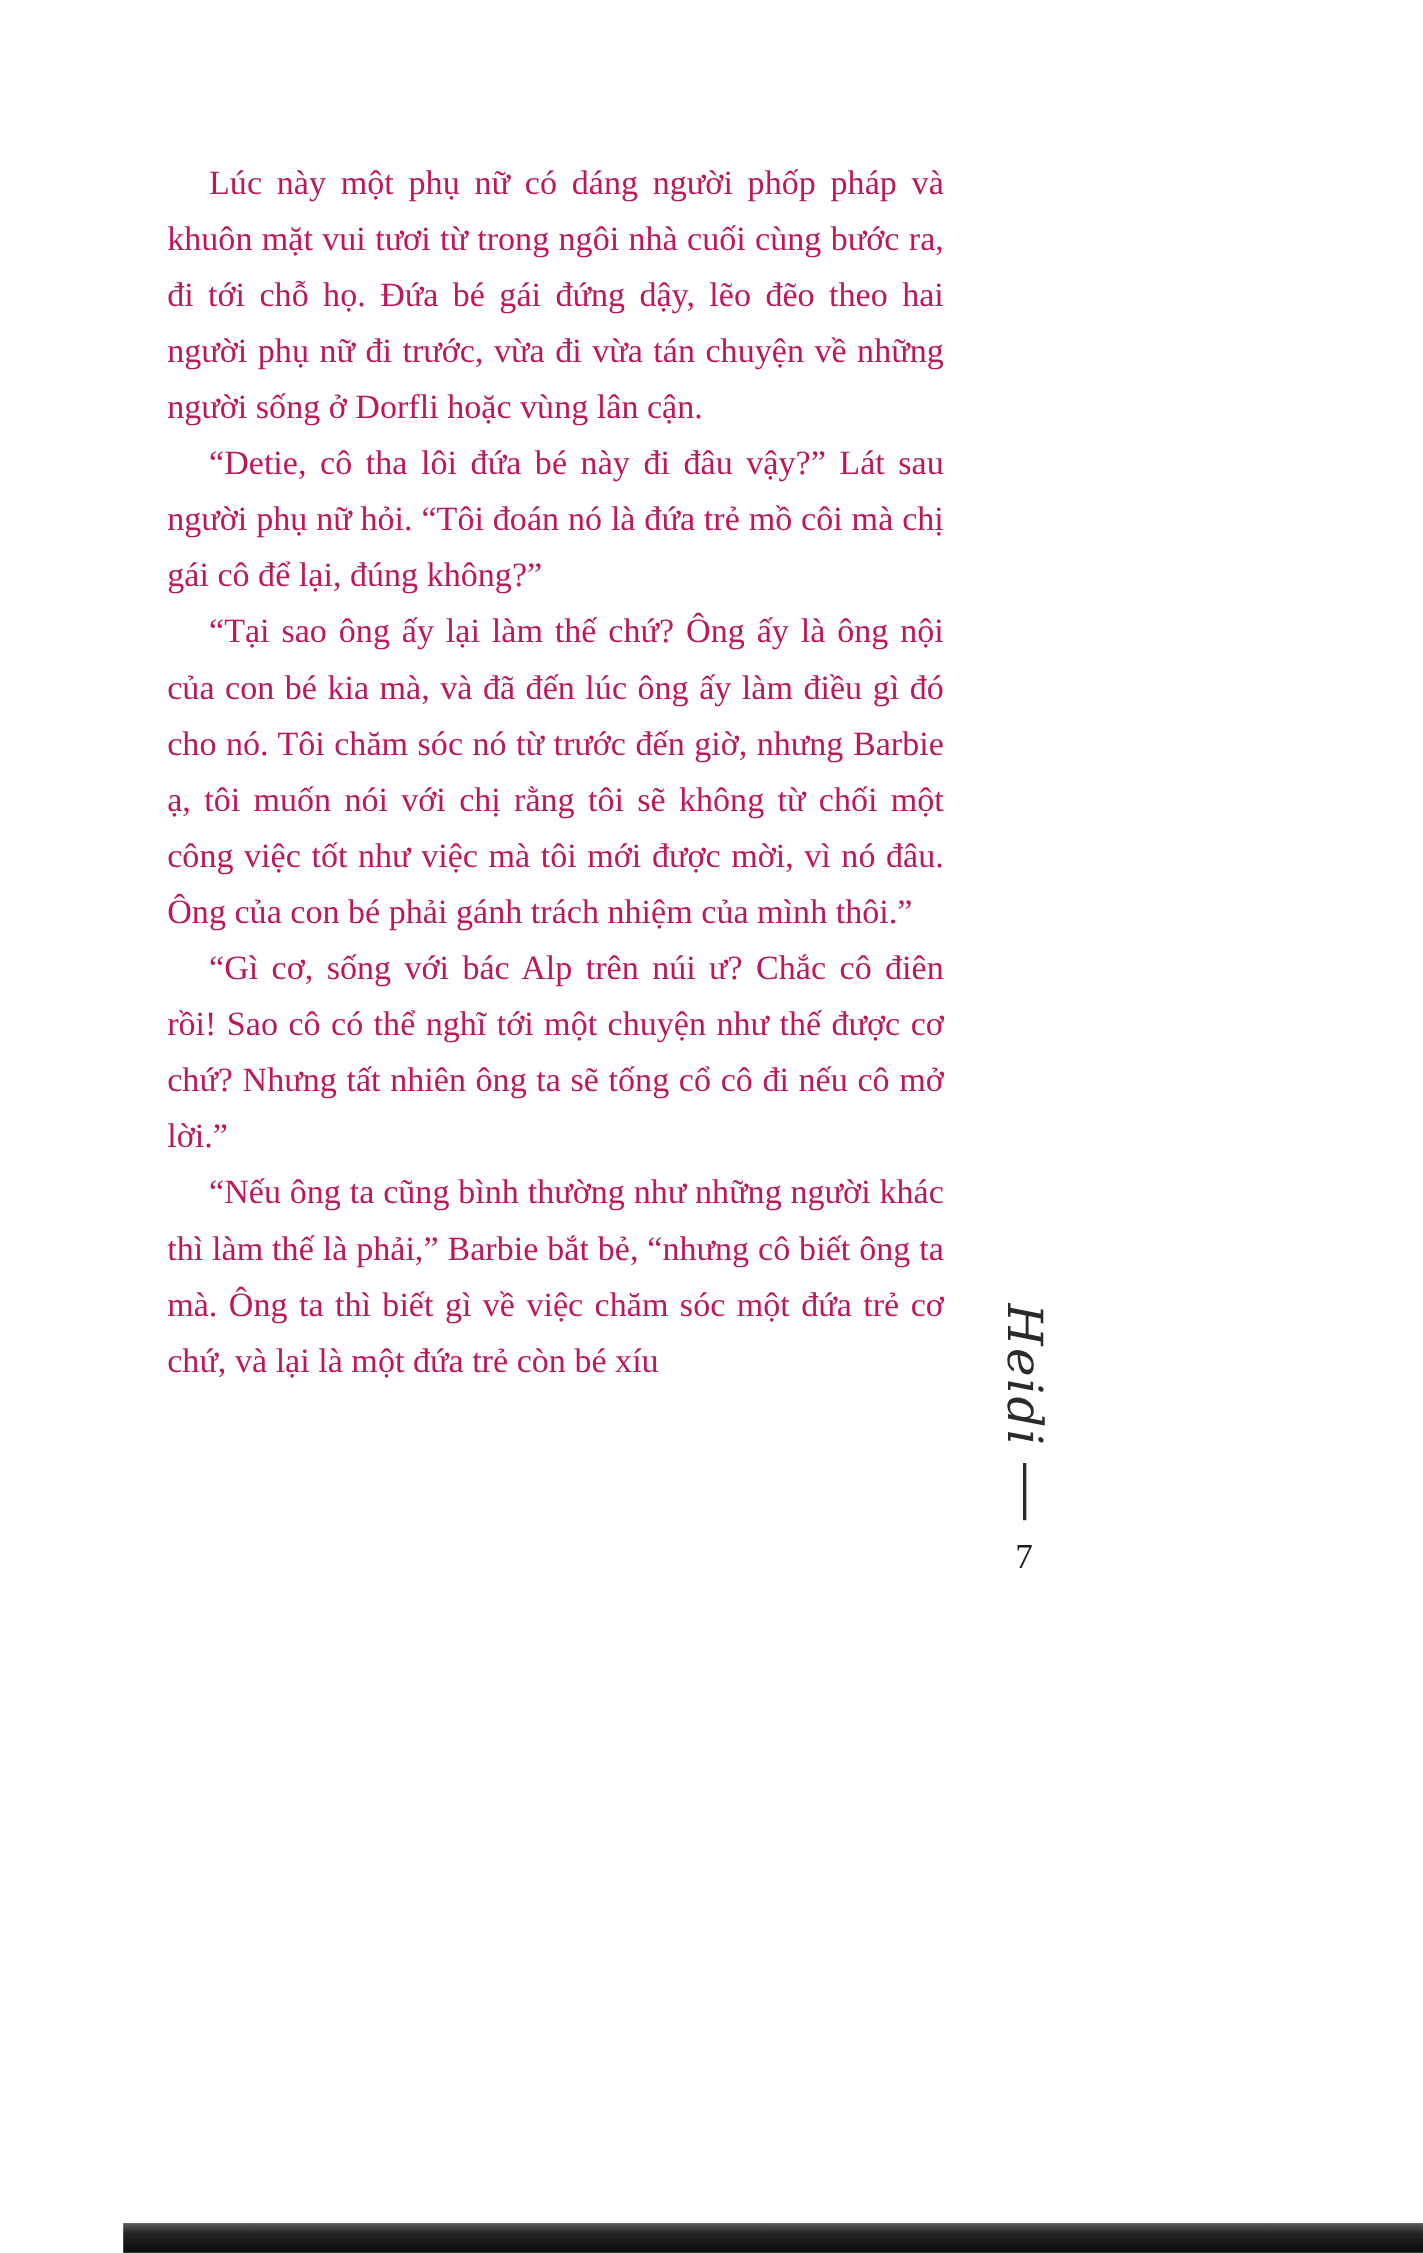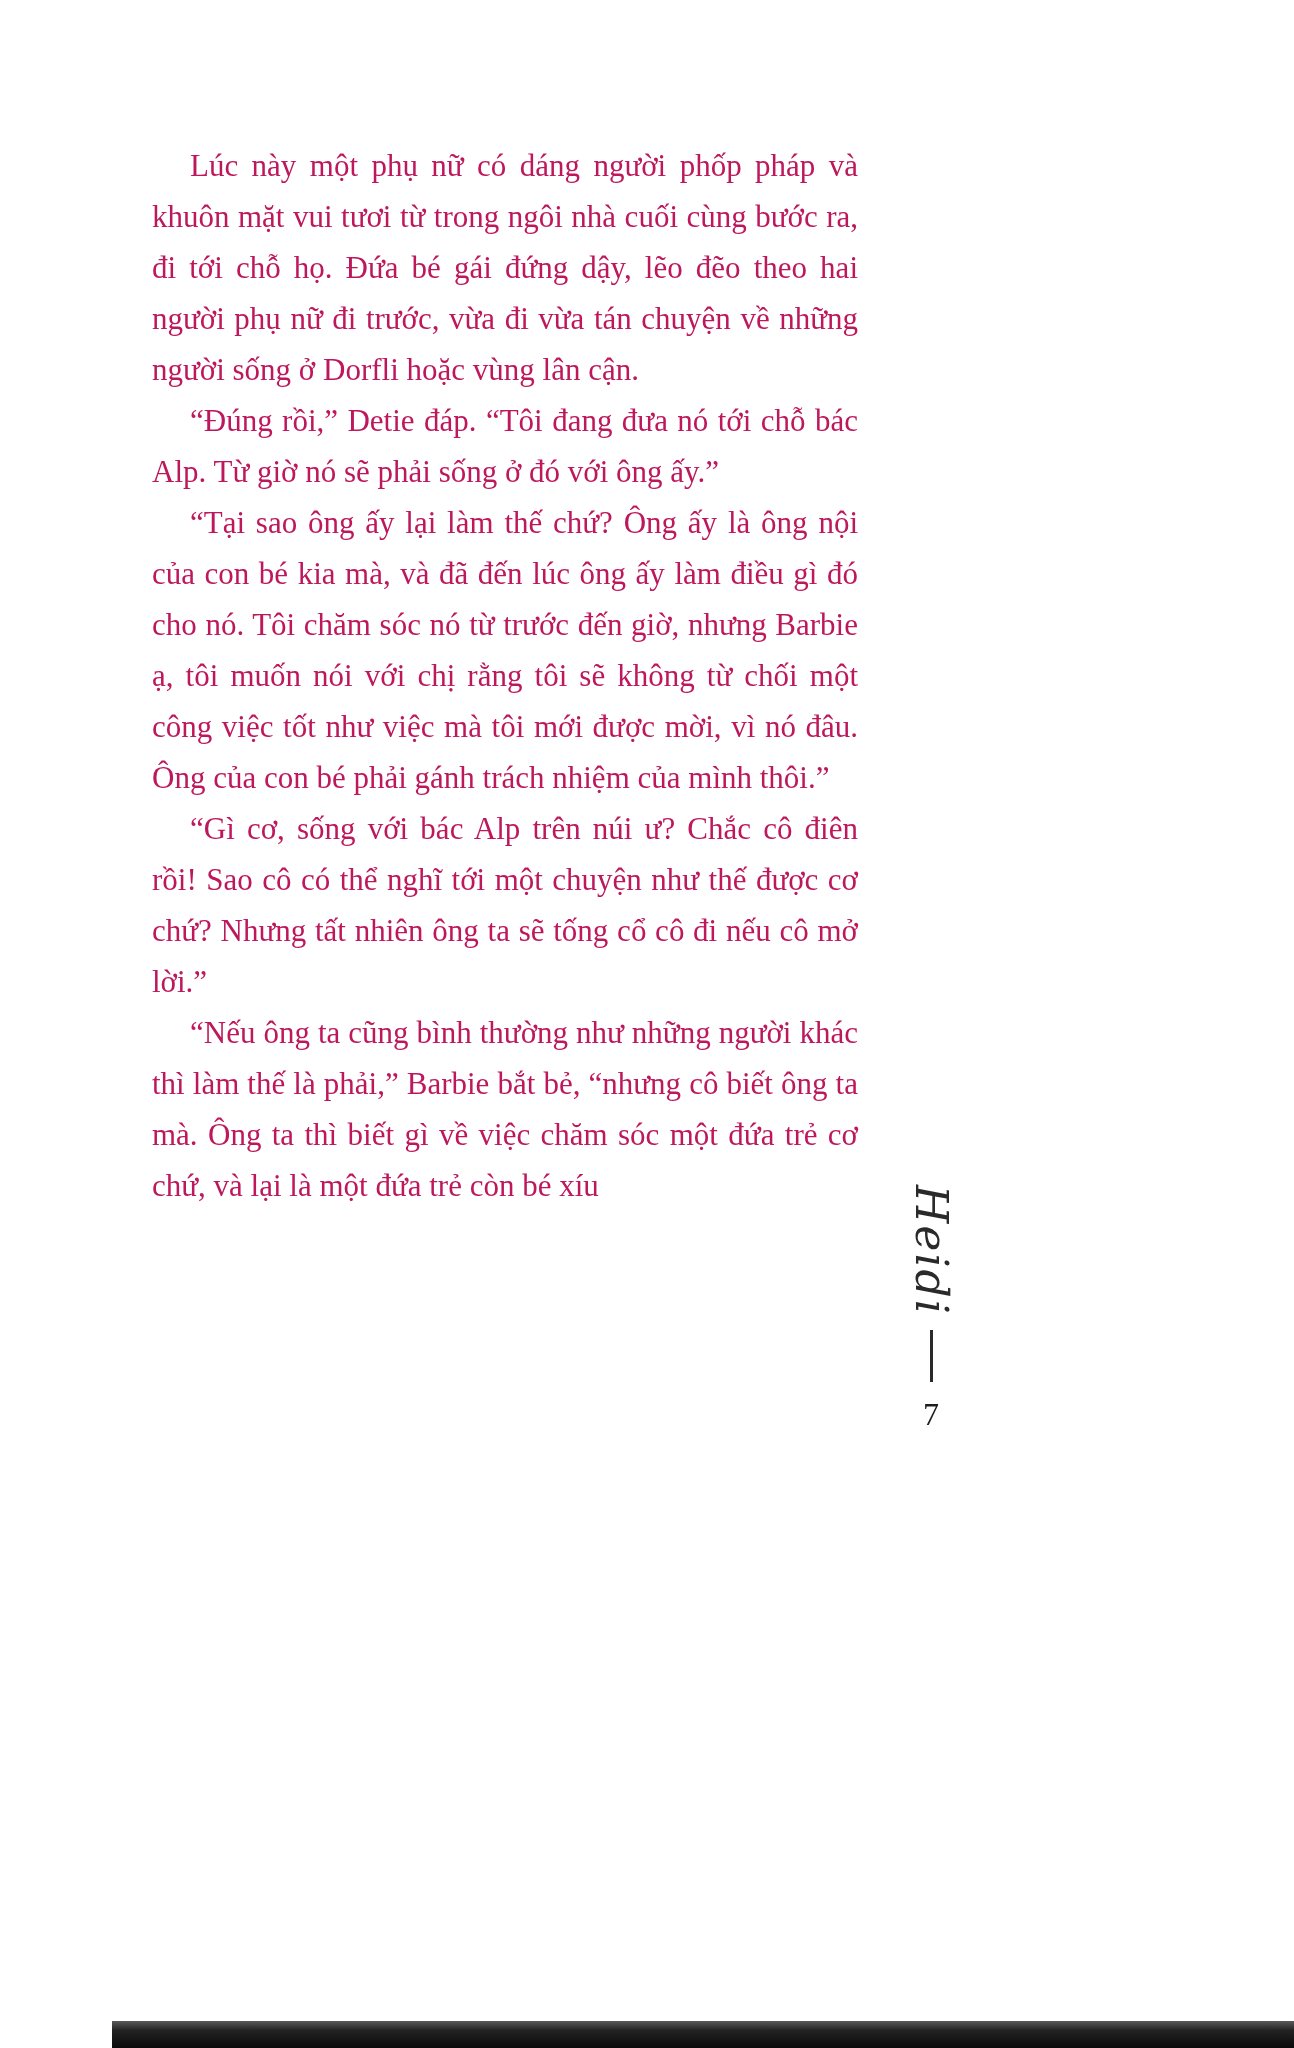"“Detie, cô tha lôi đứa" p { html: none -> <p>“Detie, cô tha lôi đứa bé này đi đâu vậy?” Lát sau người phụ nữ hỏi. “Tôi đoán nó là đứa trẻ mồ côi mà chị gái cô để lại, đúng không?”</p> }
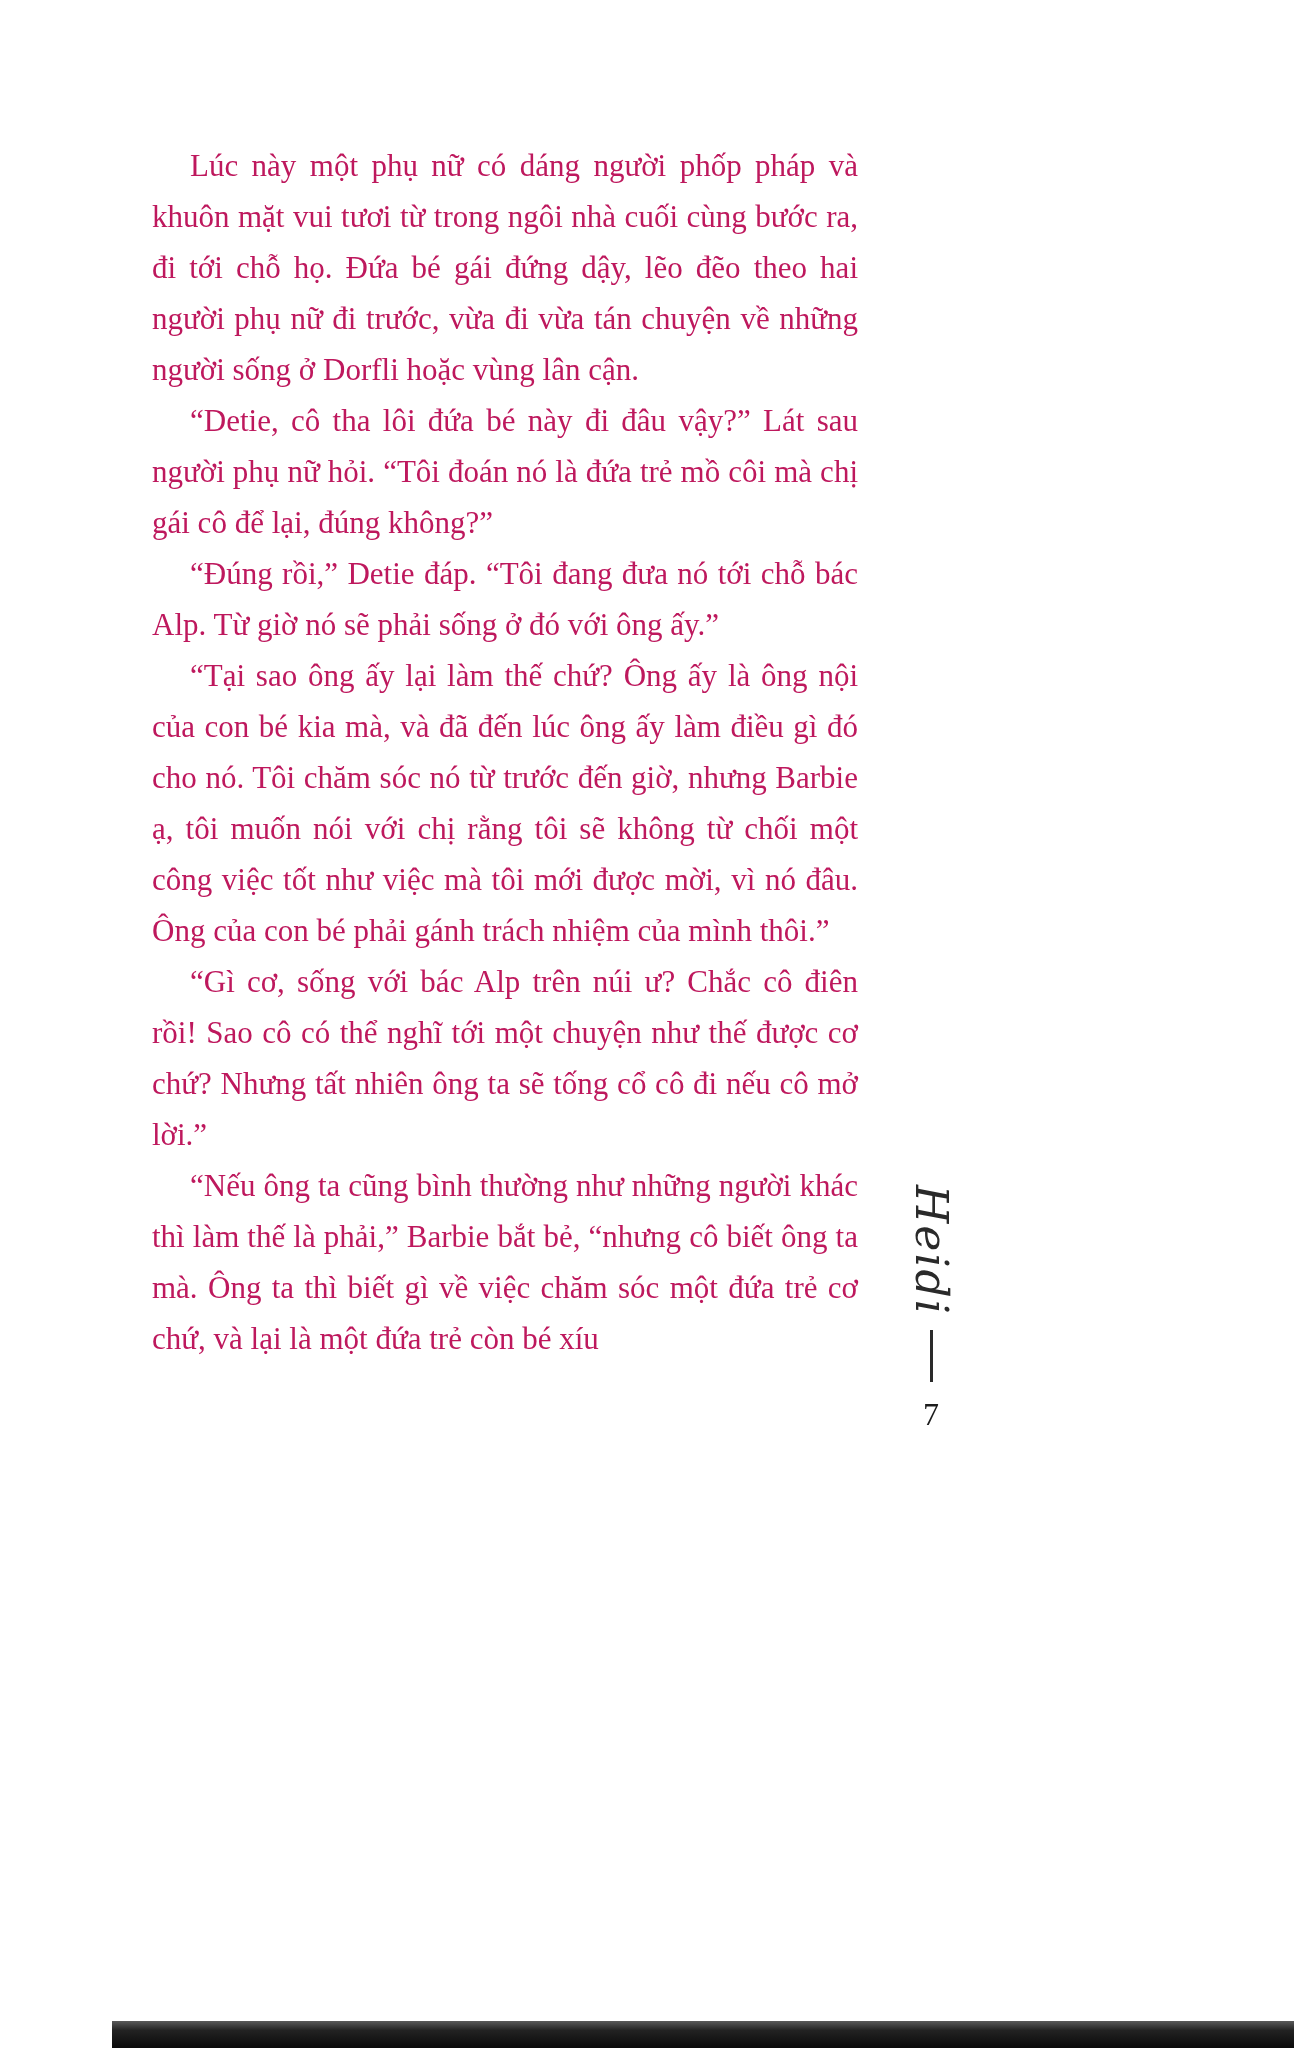"“Đúng rồi,” Detie đáp. “Tôi" p { html: <p>“Đúng rồi,” Detie đáp. “Tôi đang đưa nó tới chỗ bác Alp. Từ giờ nó sẽ phải sống ở đó với ông ấy.”</p> -> none }
